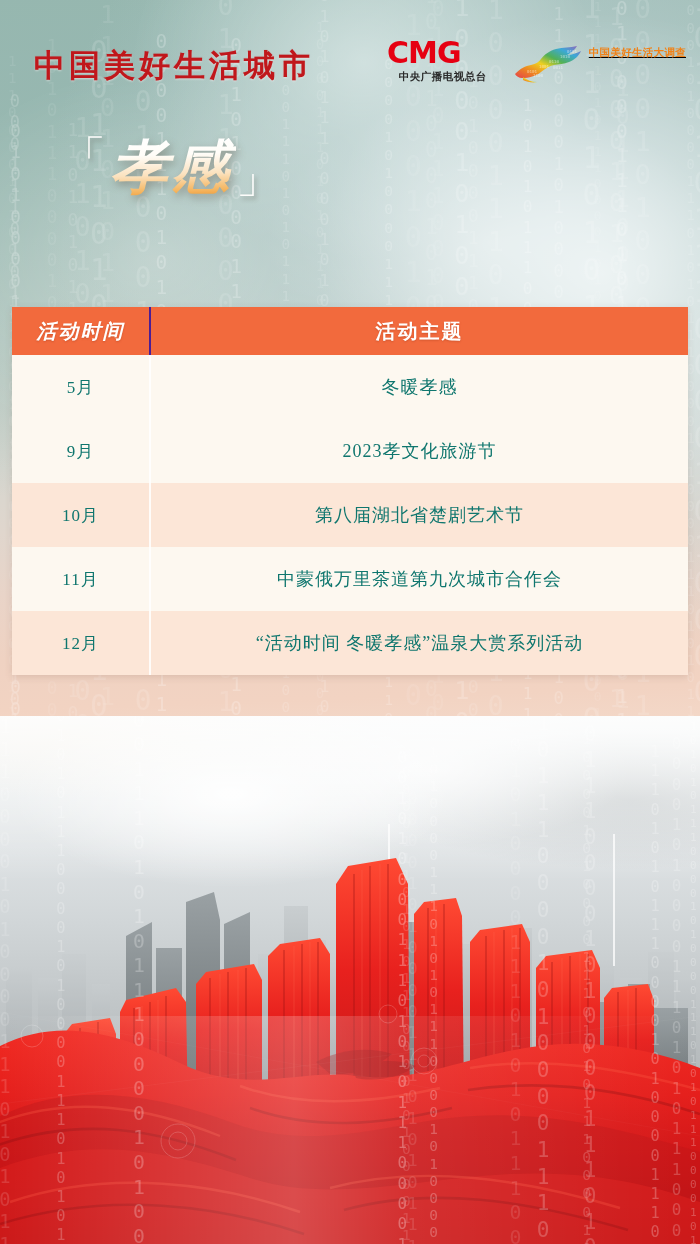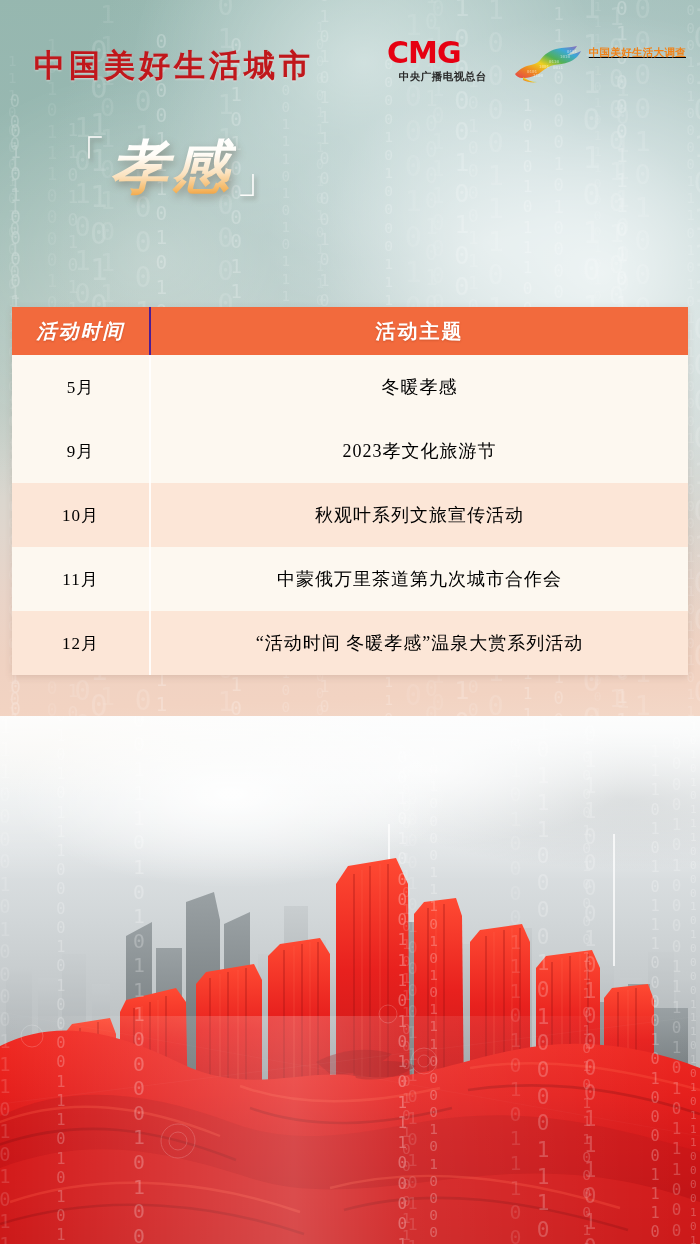"5月" .table tbody td { color: #000000 -> #0f766e }
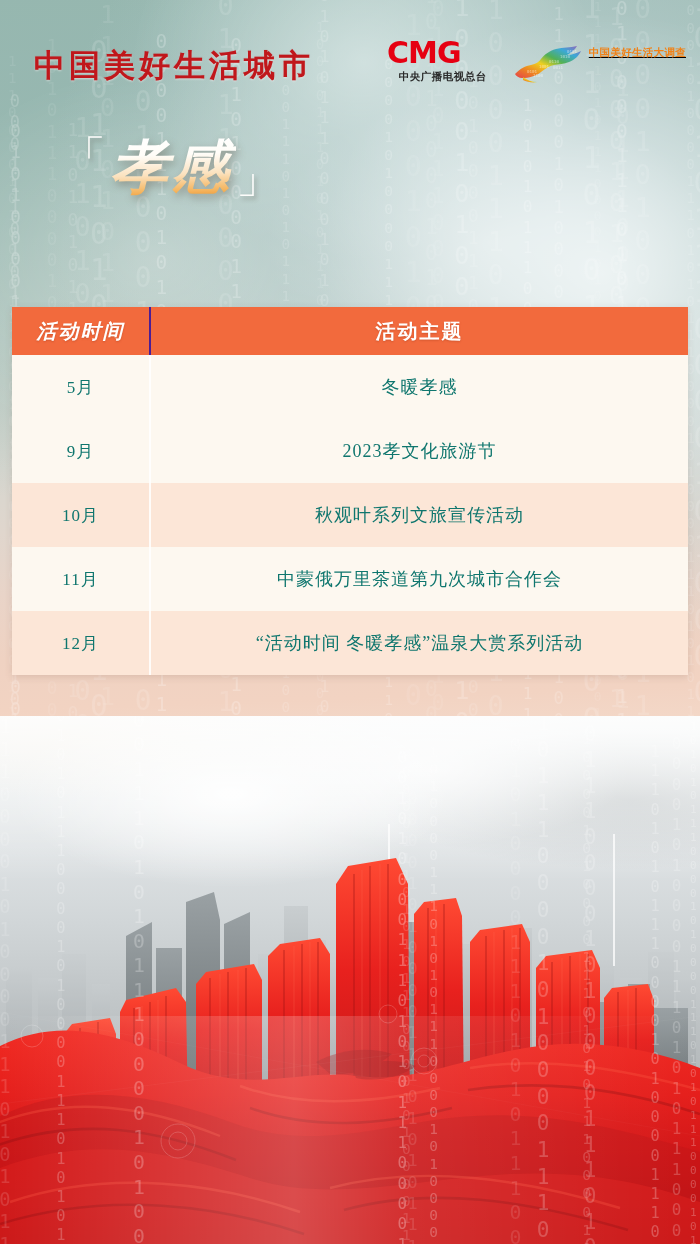"秋观叶系列文旅宣传活动" td.c-theme { text: 秋观叶系列文旅宣传活动 -> 第八届湖北省楚剧艺术节 }
